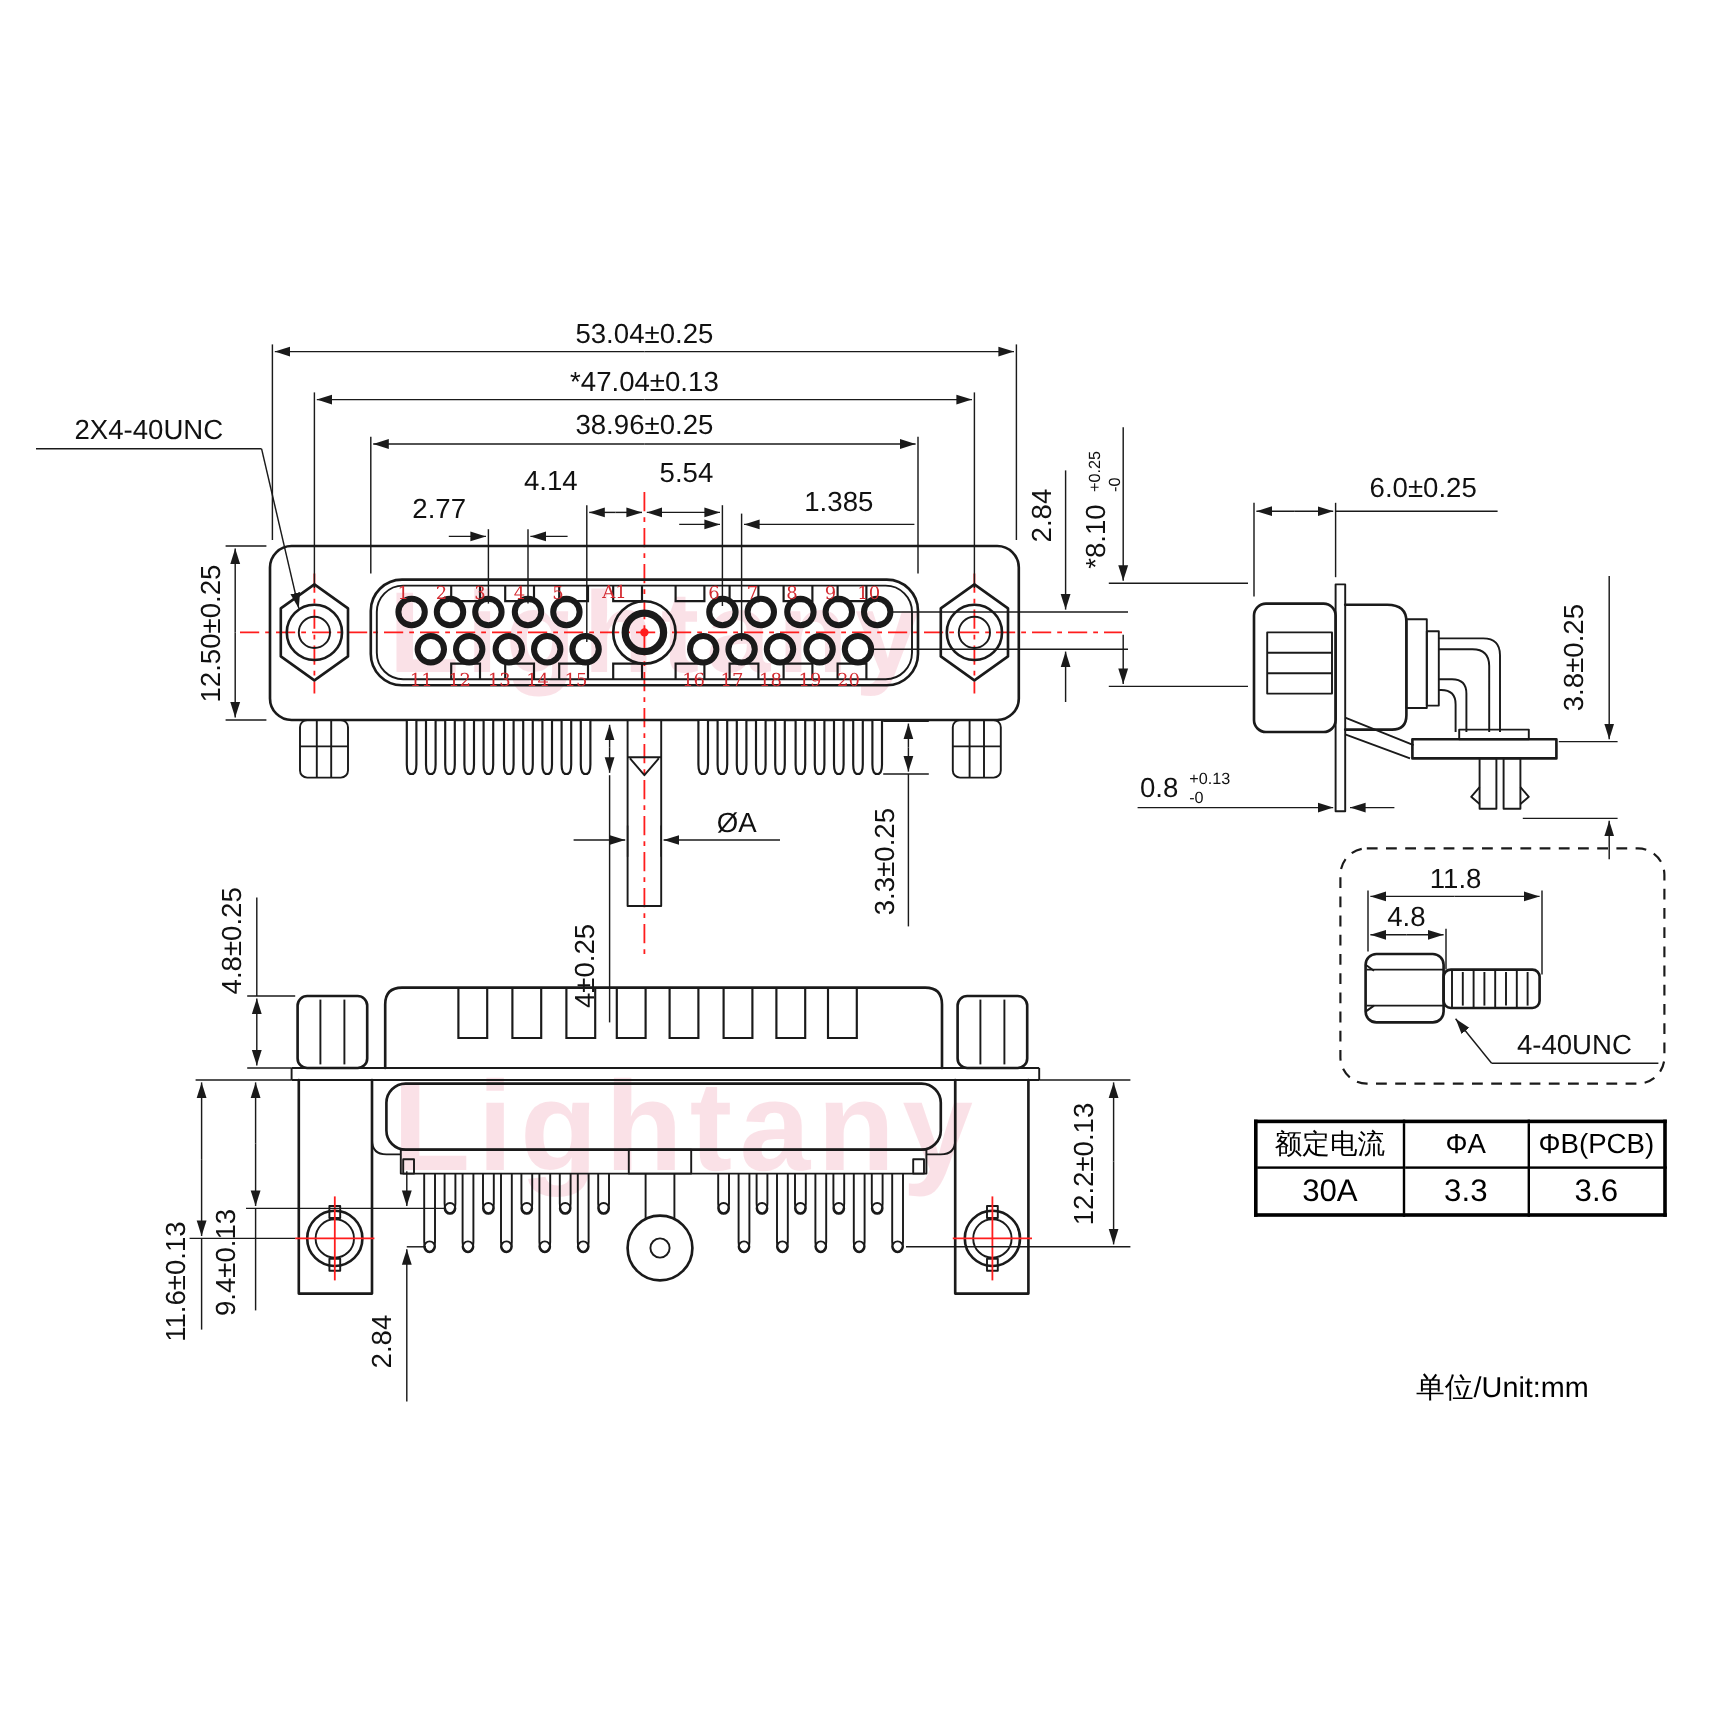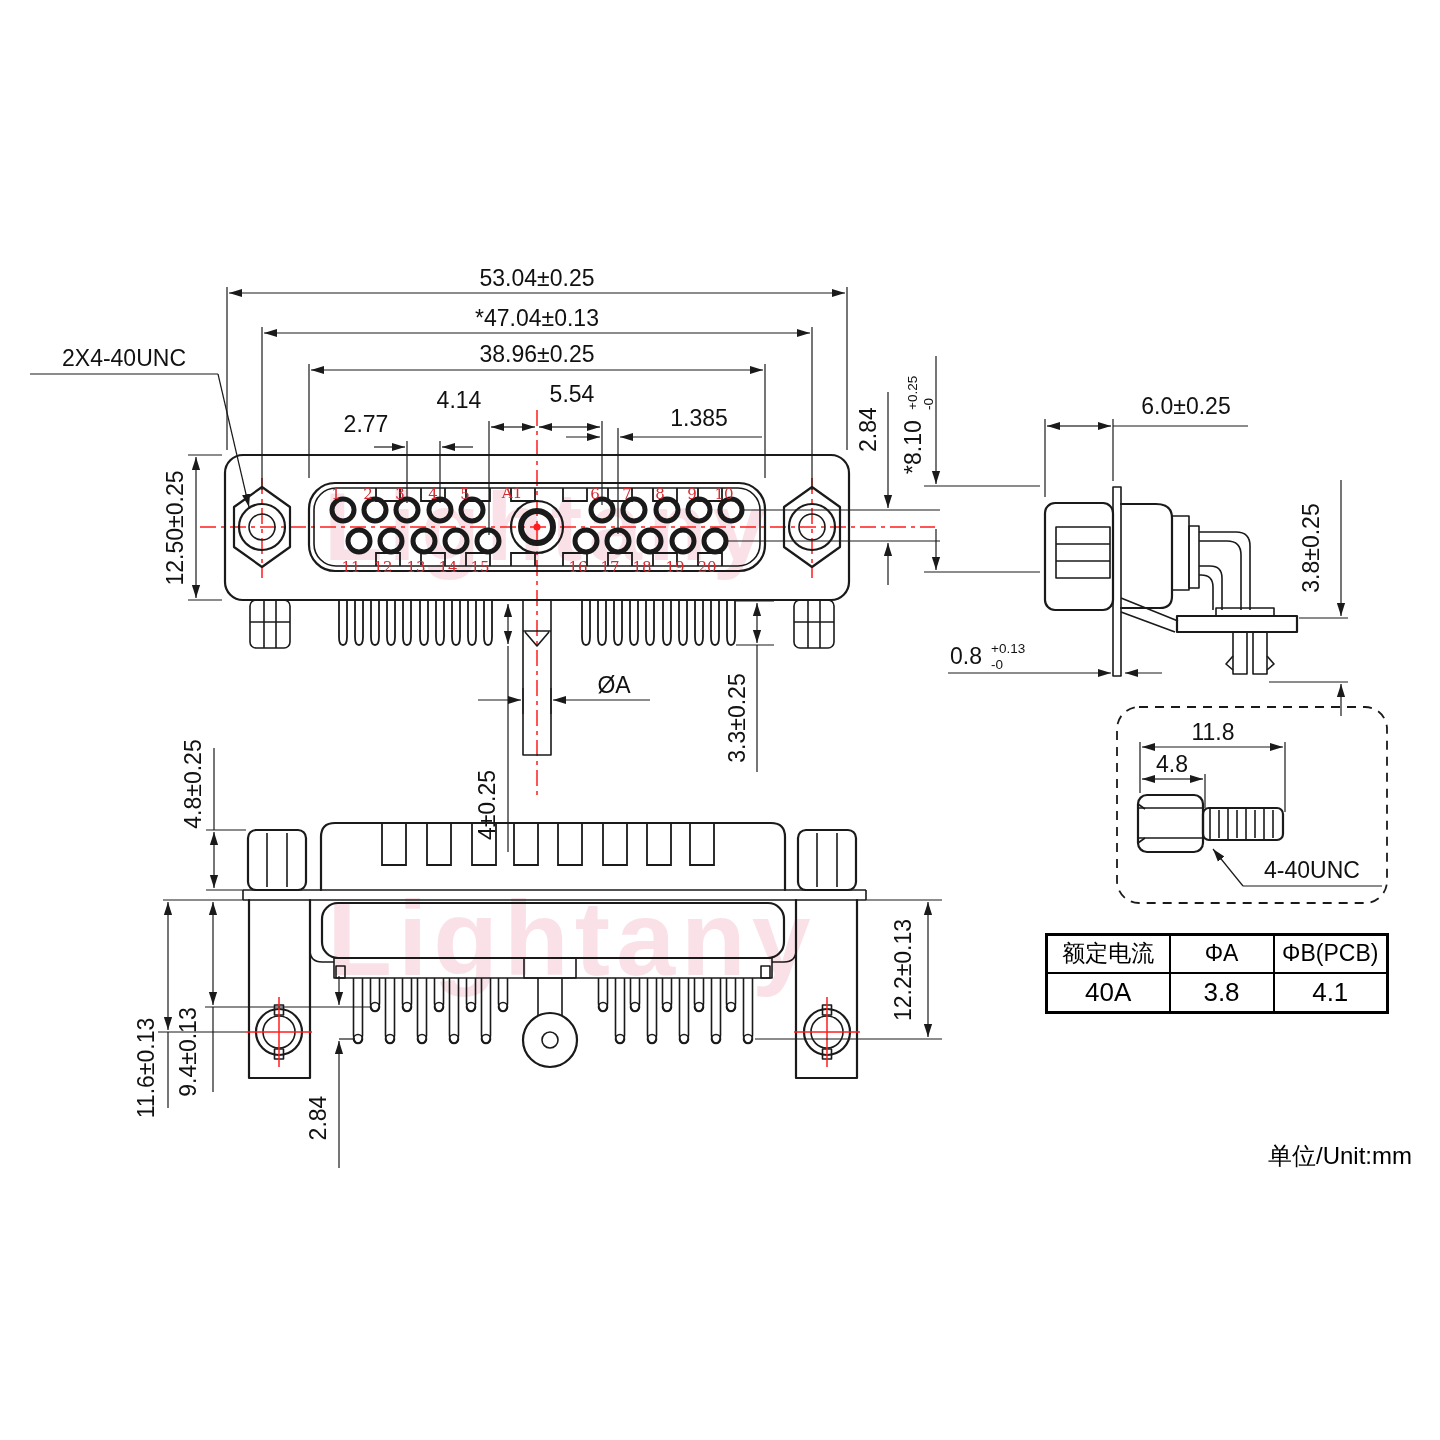"30A" tr { html: none -> <tr> <td>30A</td> <td>3.3</td> <td>3.6</td> </tr> }
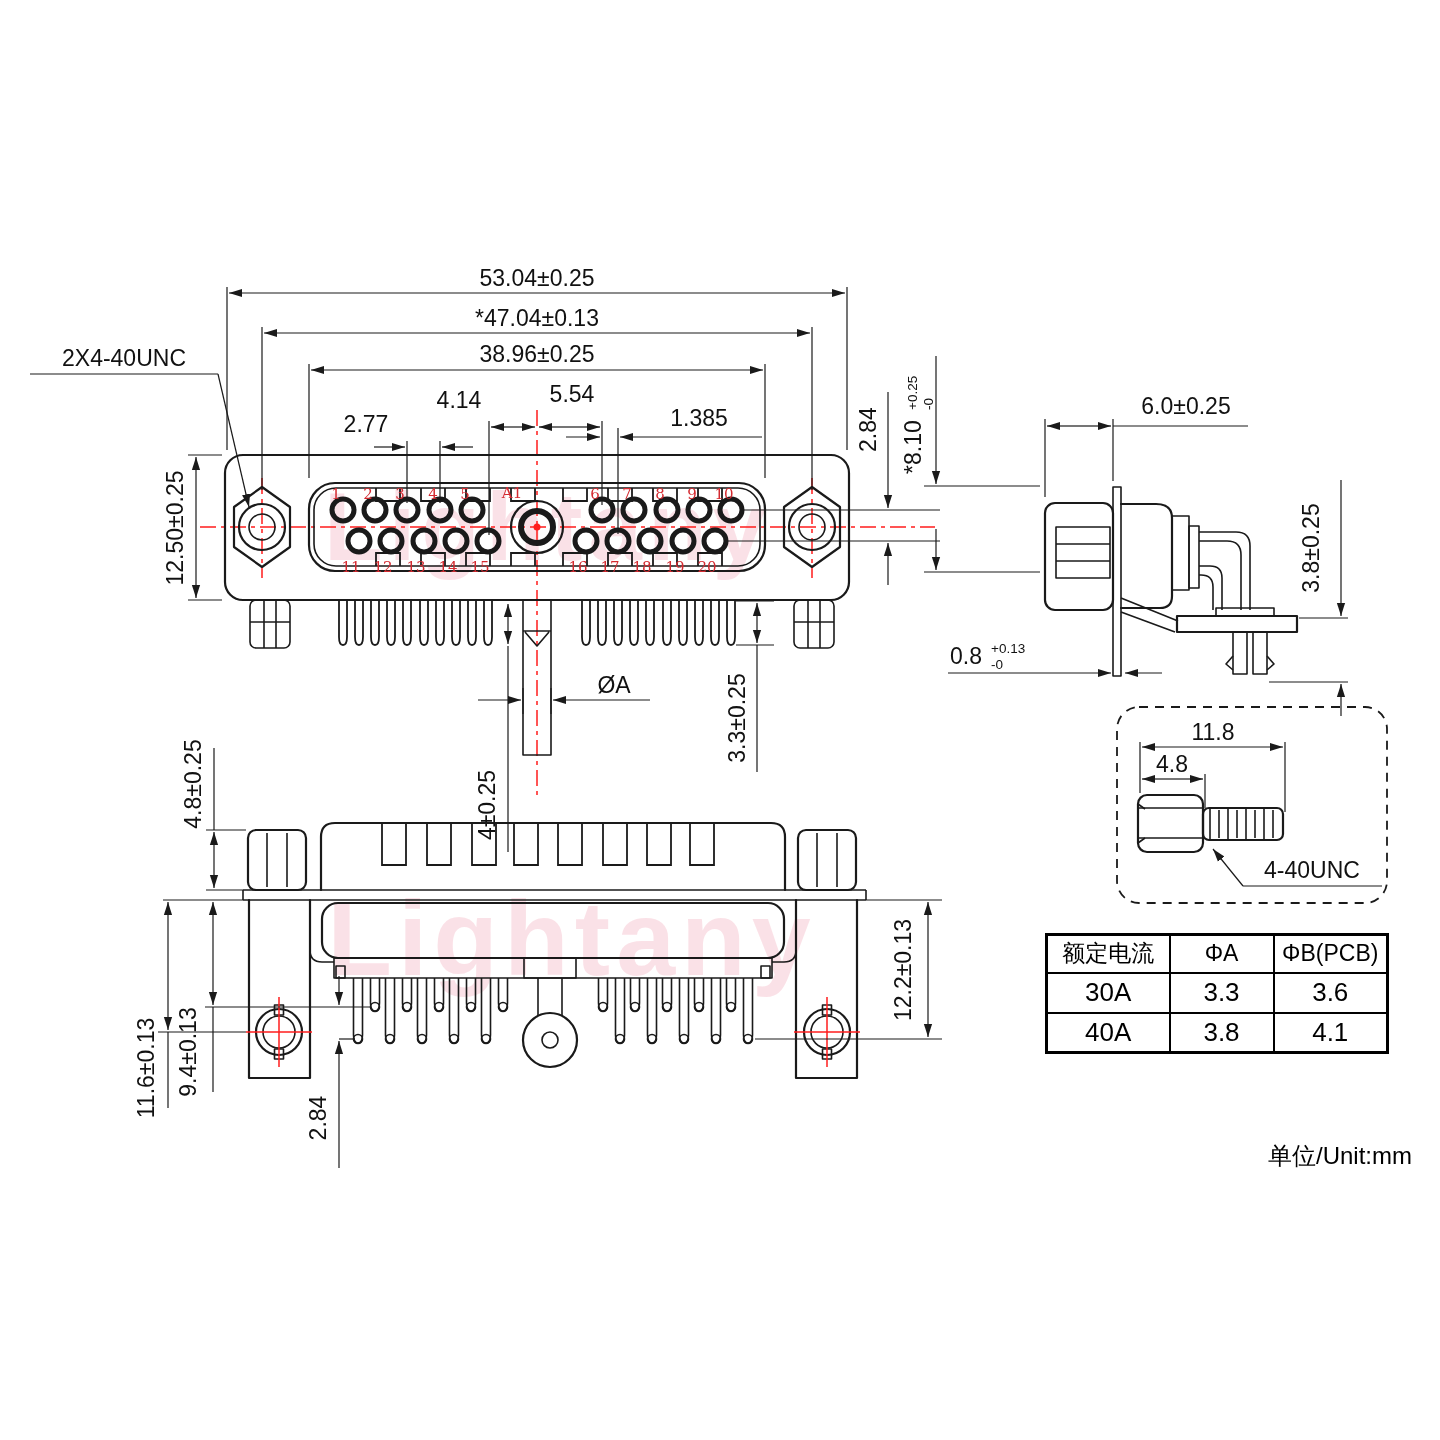"40A" tr { html: <tr> <td>40A</td> <td>3.8</td> <td>4.1</td> </tr> -> none }
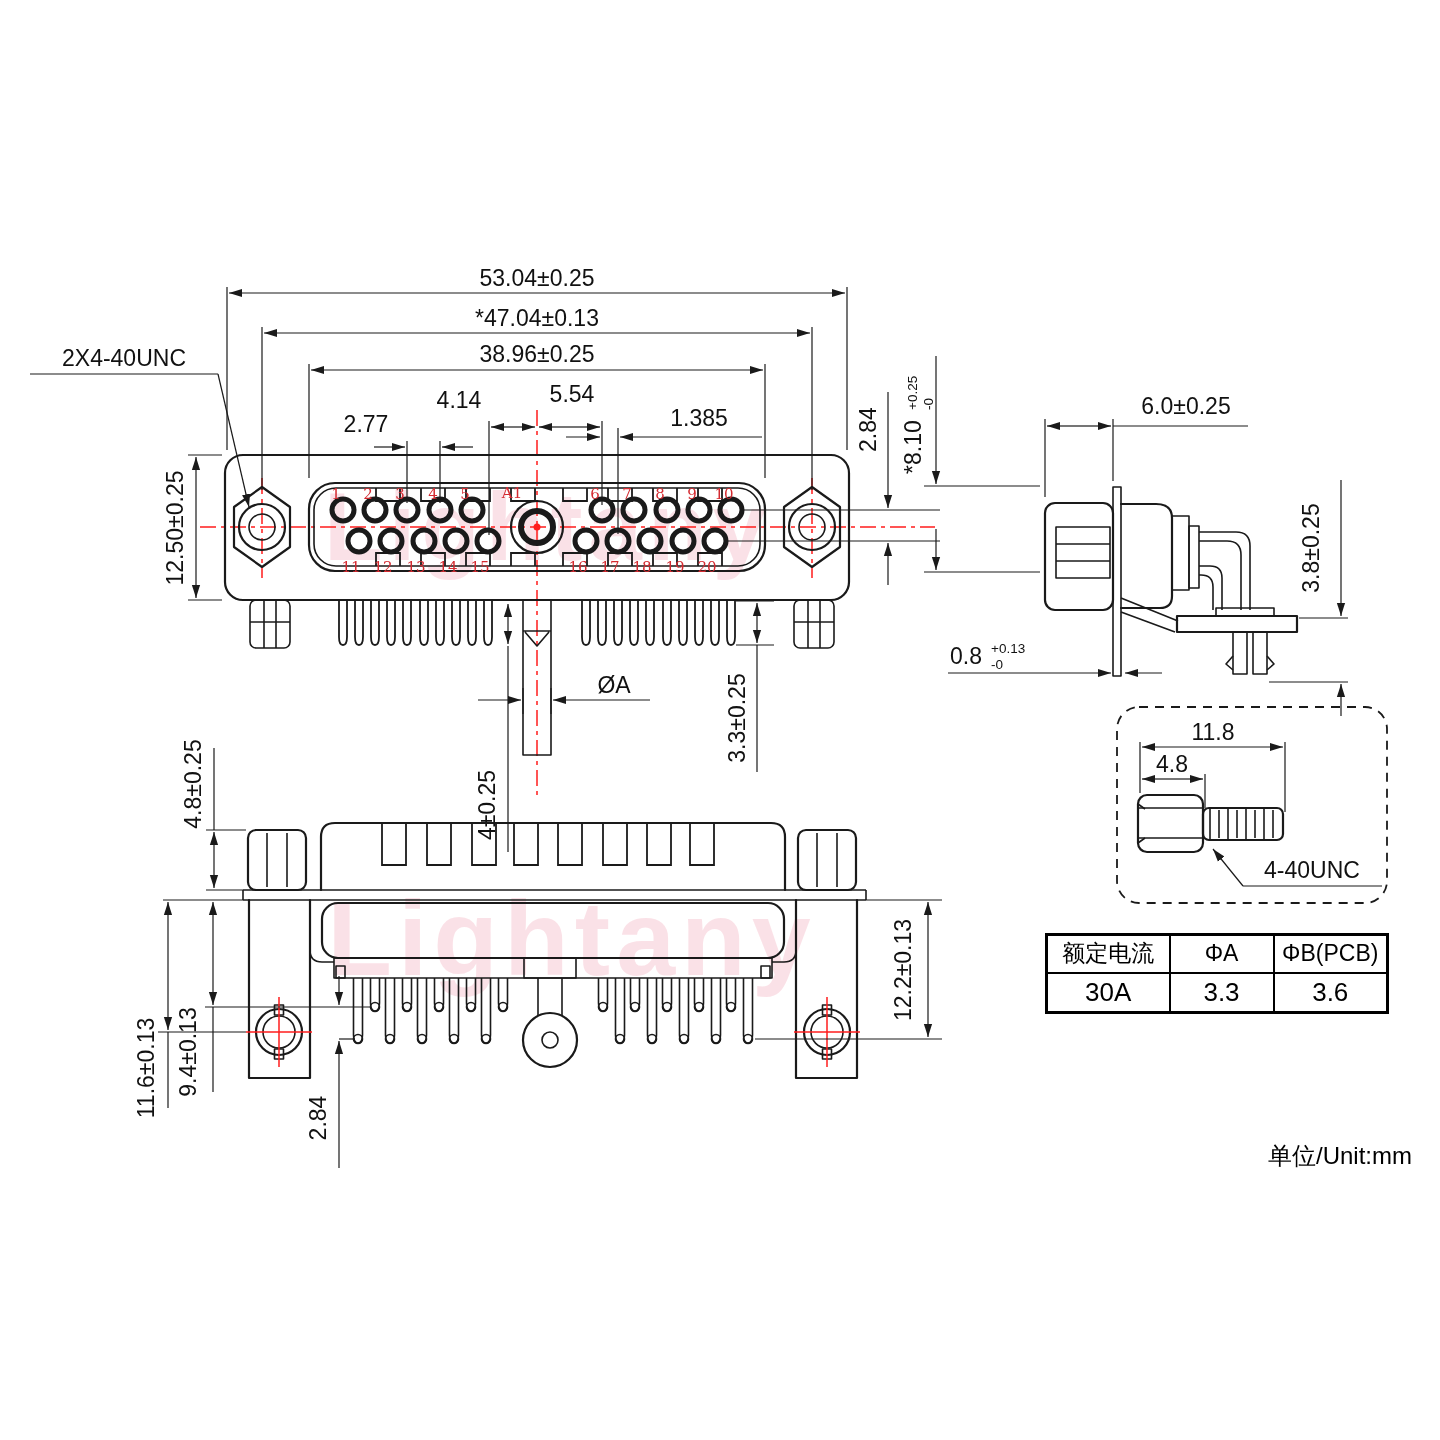"单位/Unit:mm" #unitnote { left: 1124px -> 1036px }
